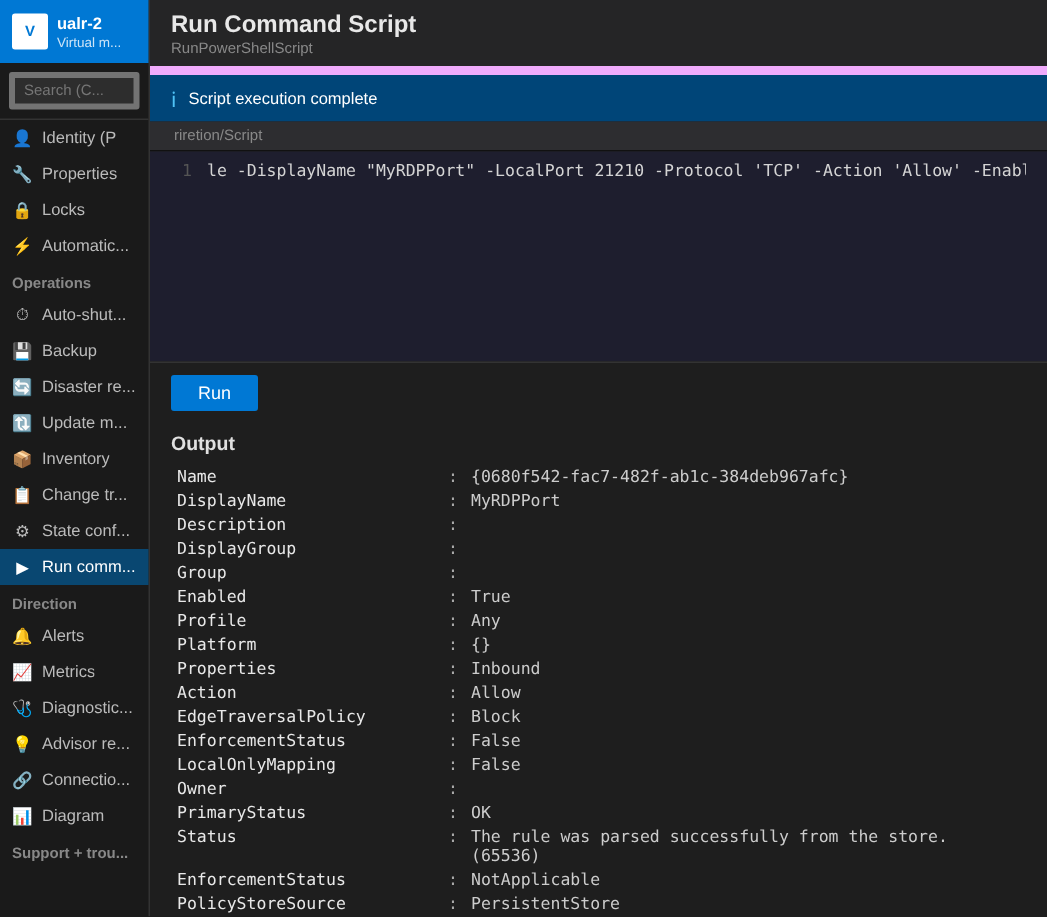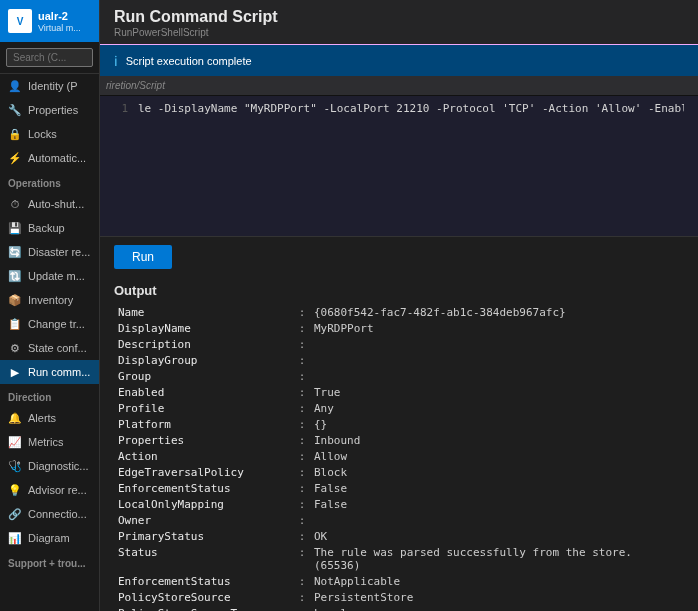"Run Command Script" .page-header { border-bottom: 1px solid #f0abfc -> 6px solid #f0abfc }
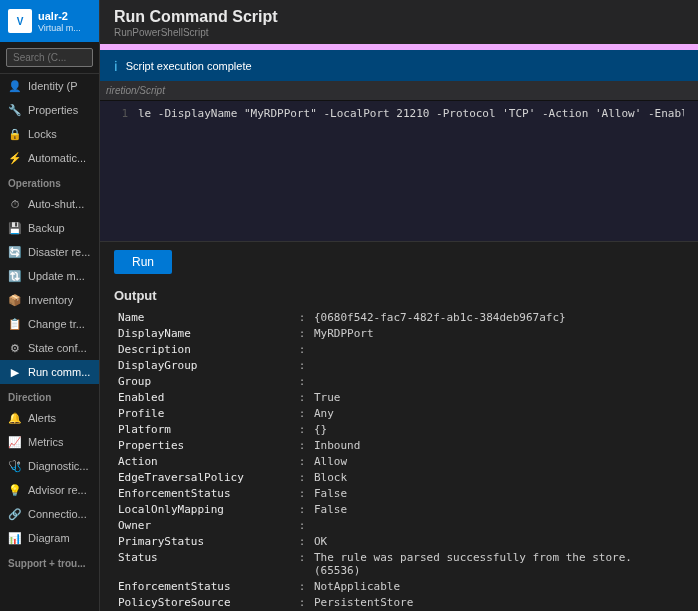"Search (C..." .sidebar-search input { border: 1px solid #737373 -> 4px solid #737373 }
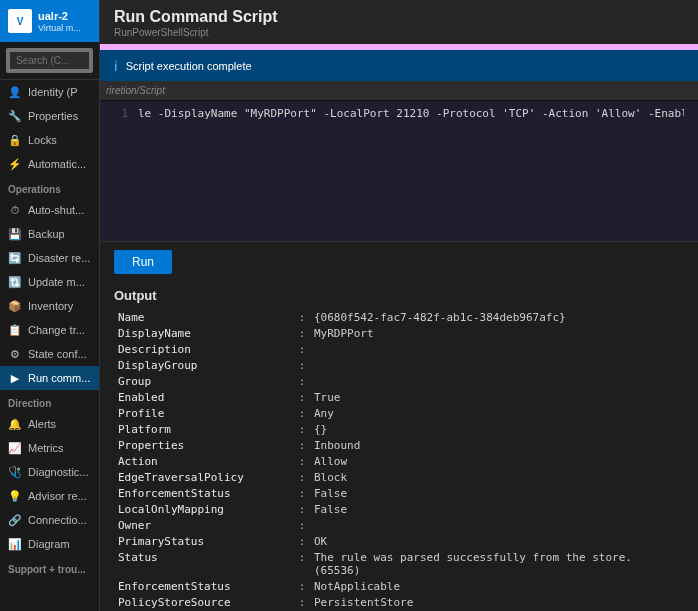"riretion/Script" .script-header { font-style: italic -> none; padding: 4px 6px -> 4px 16px }
